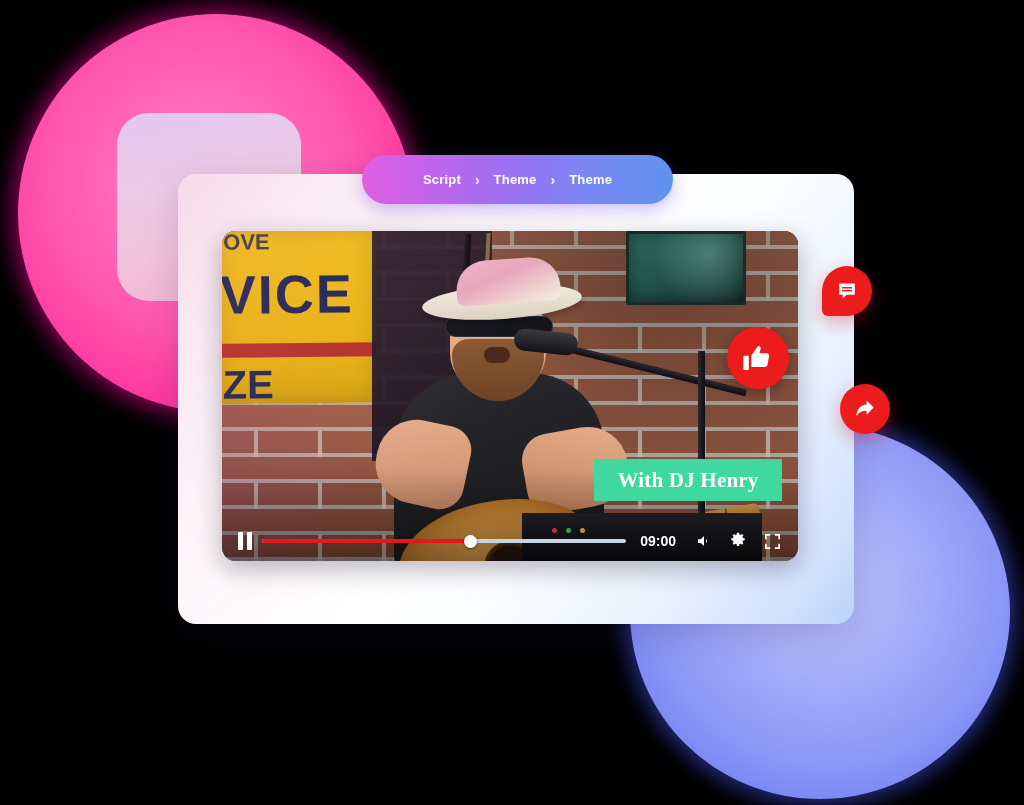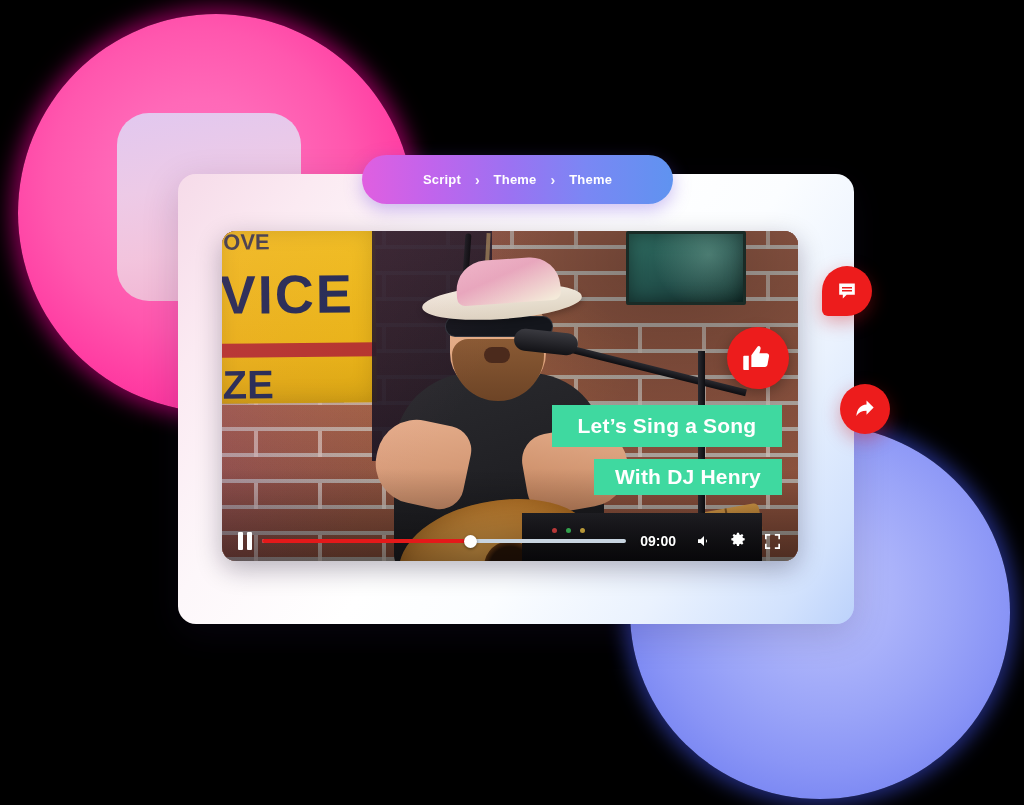"Let’s Sing a Song" div.caption { html: <div>Let’s Sing a Song</div> -> none }
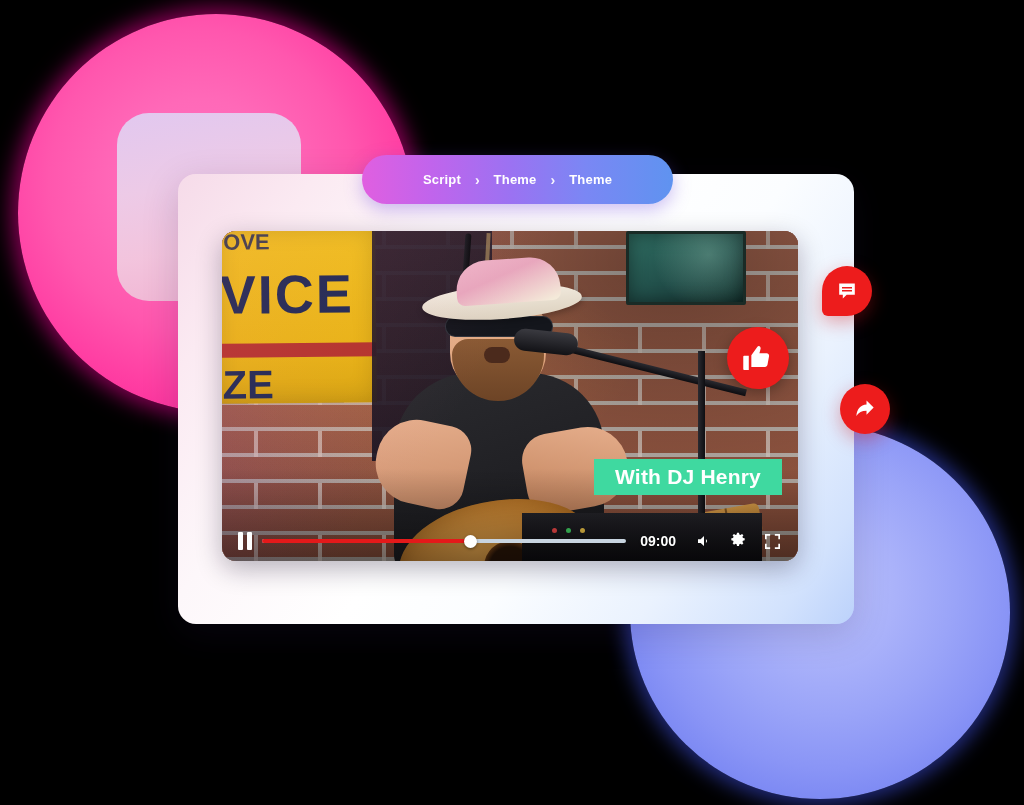"With DJ Henry" .caption-2 { font-family: none -> Liberation Serif, serif; height: 36px -> 42px }
